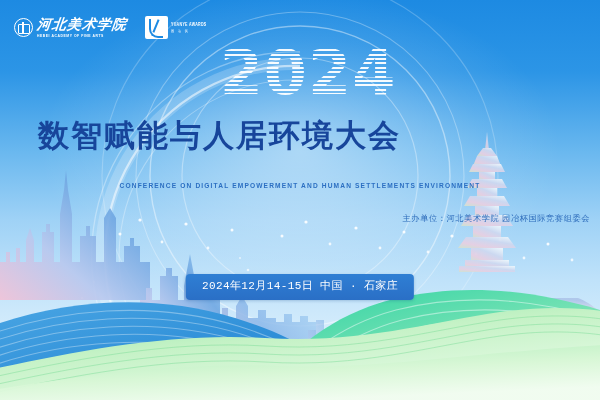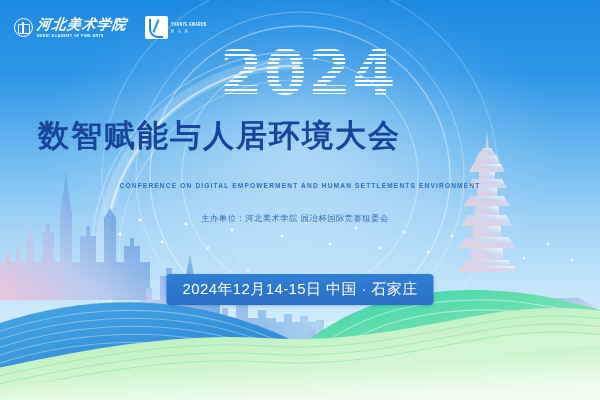"主办单位：河北美术学院 园冶杯国际竞赛组委会" #org { text-align: center -> right }
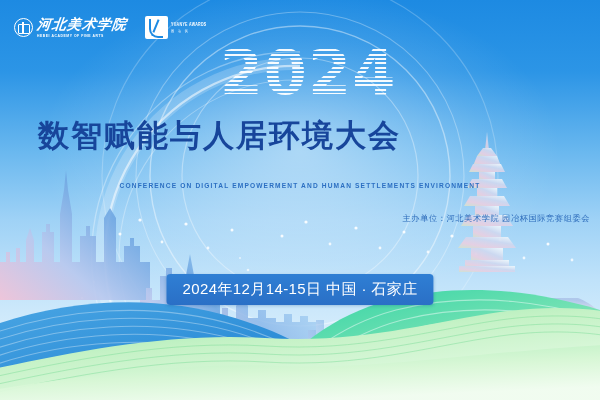"2024年12月14-15日 中国 · 石家庄" #datebox .d1 { font-family: none -> Liberation Mono, monospace; font-size: 15px -> 11px }
